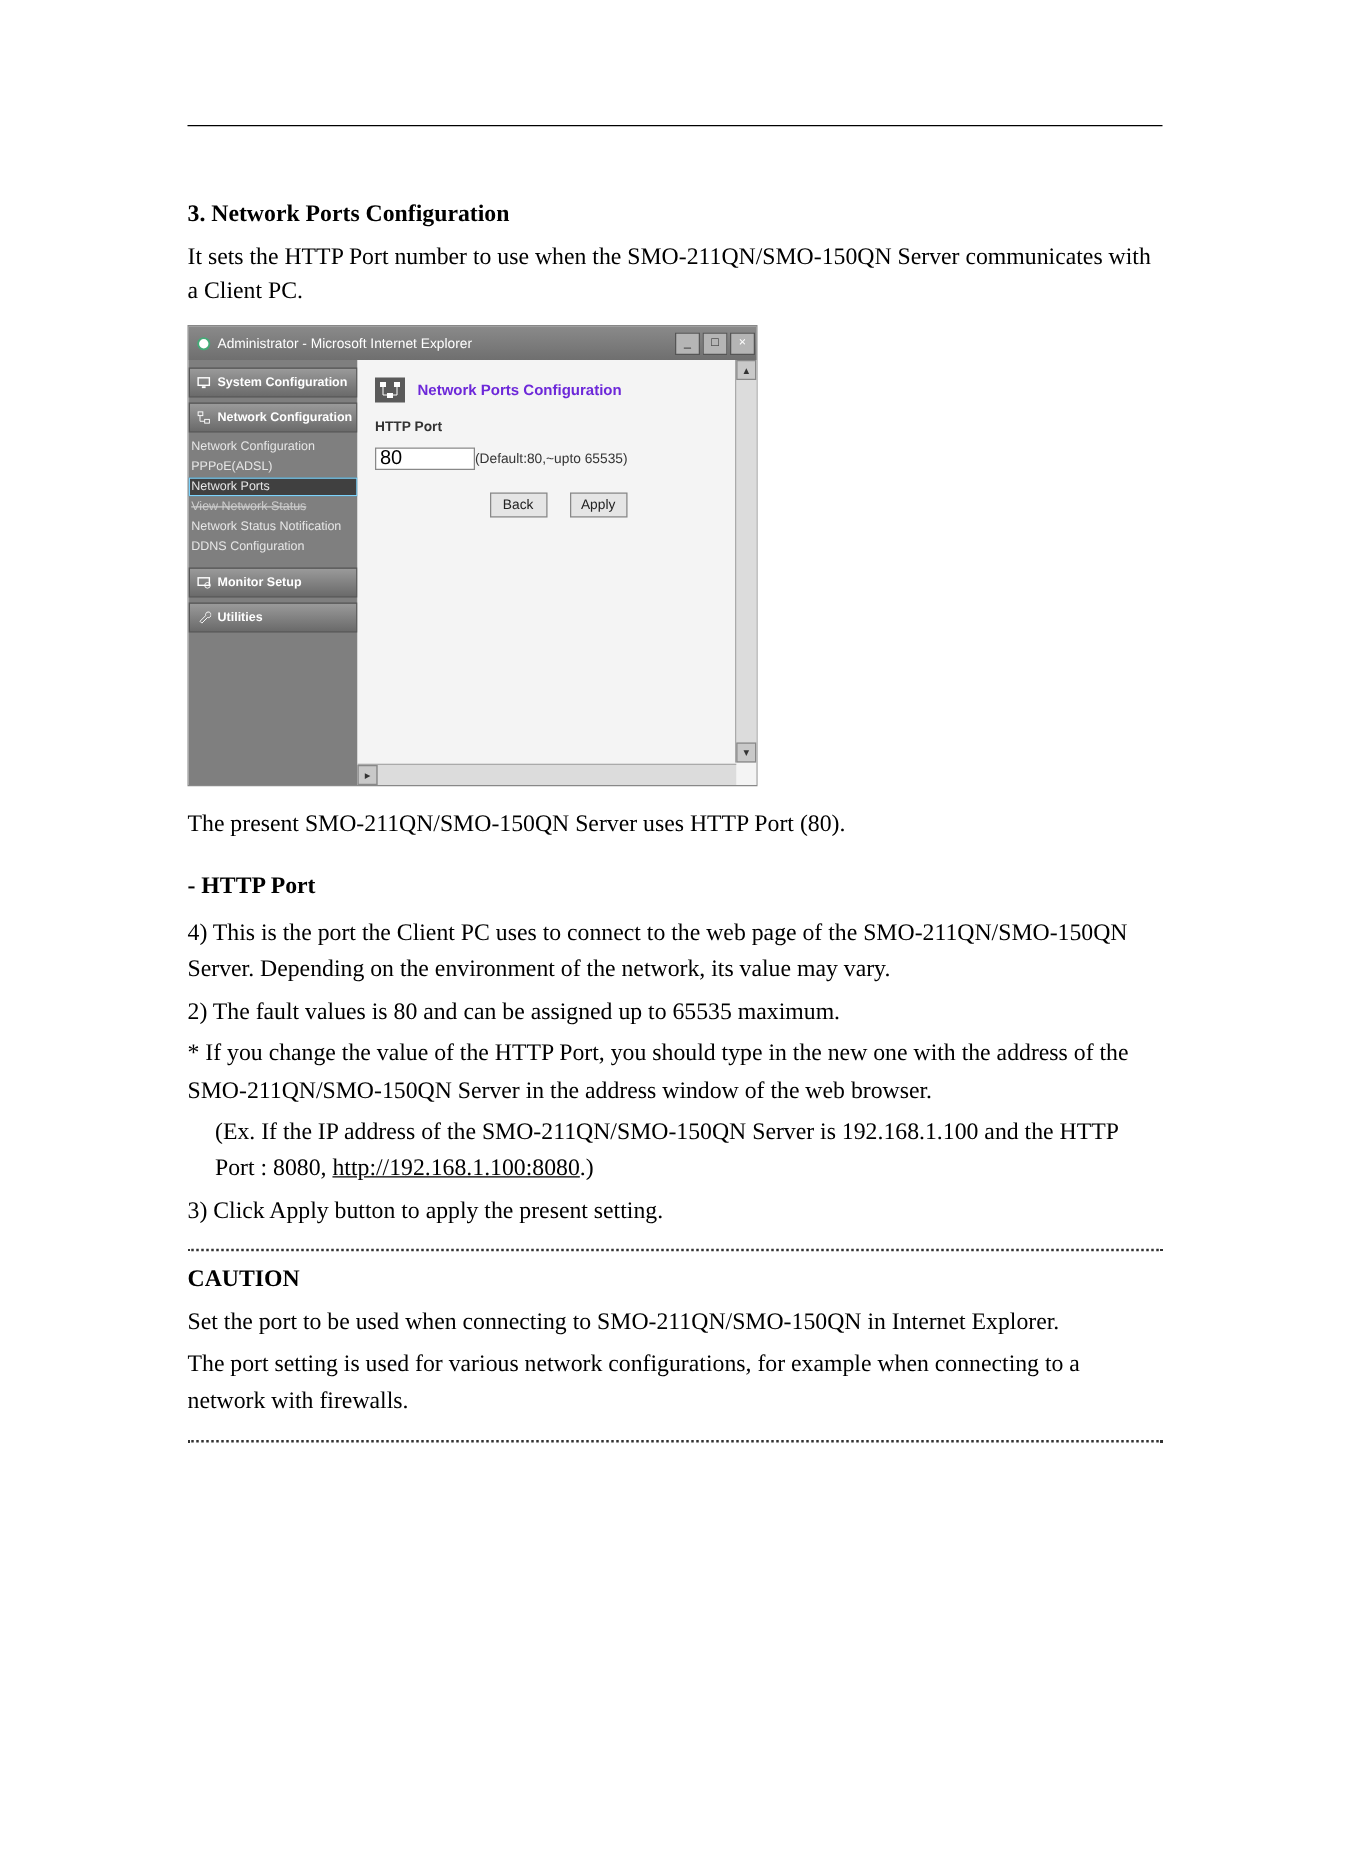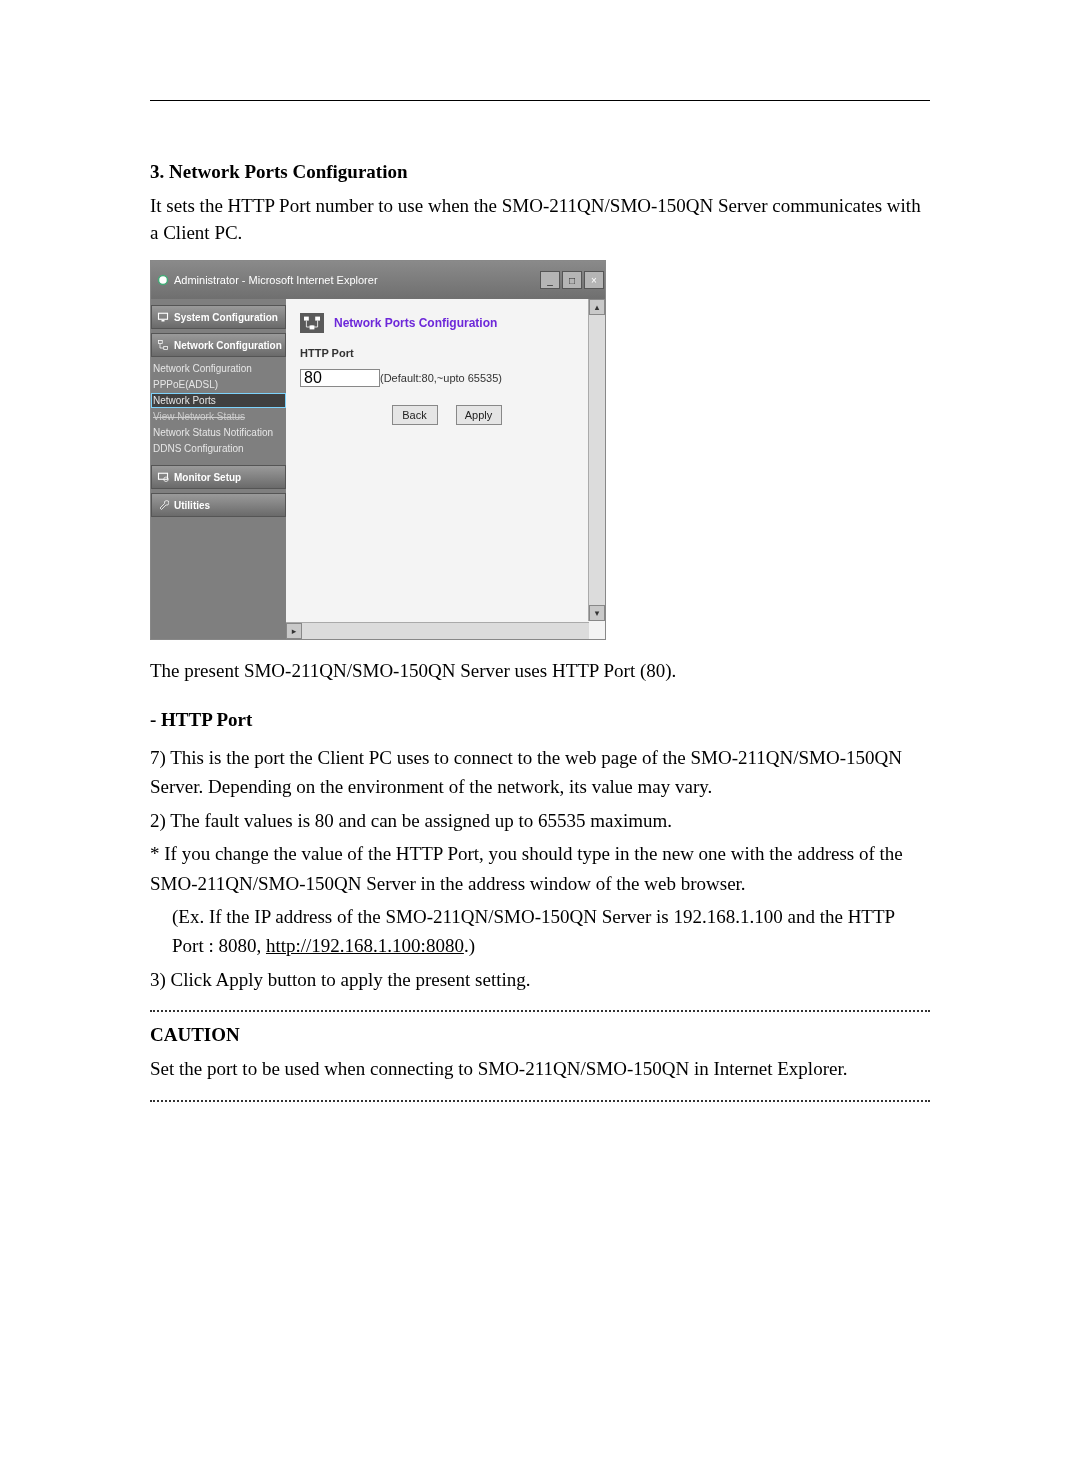"Administrator - Microsoft Internet" .titlebar { height: 38px -> 27px }
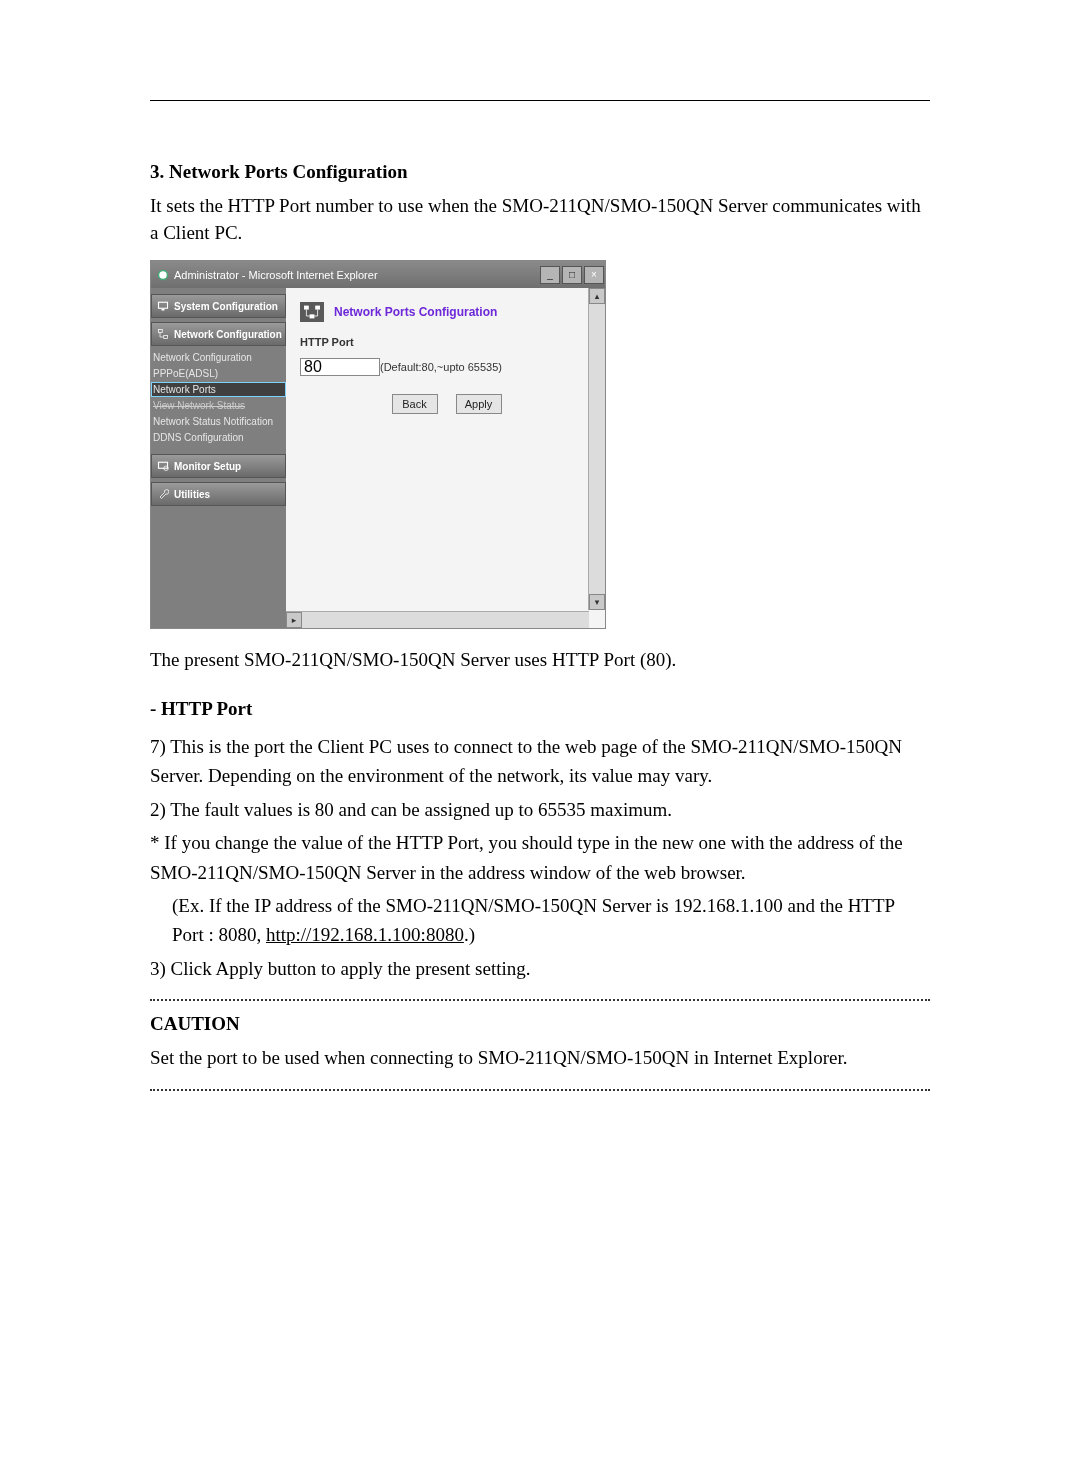"7) This is the port" div.list-p { text: 7 -> 4 }
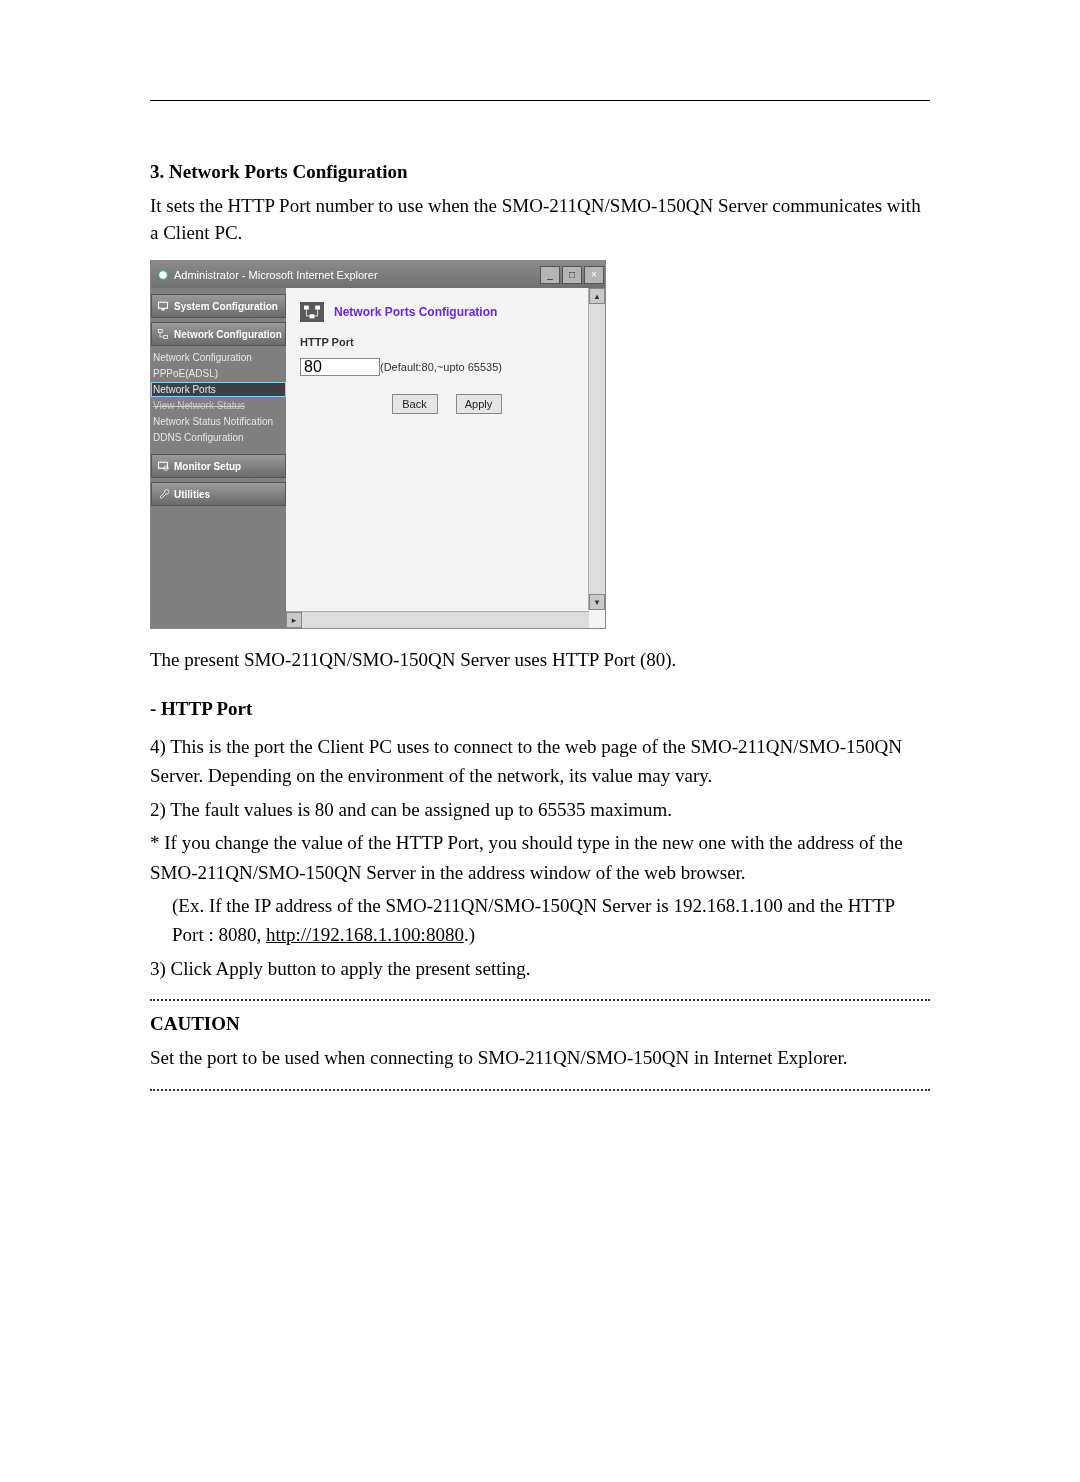"The port setting is used" div.list-p { html: none -> <div>The port setting is used for various network configurations, for example when connecting to a network with firewalls.</div> }
